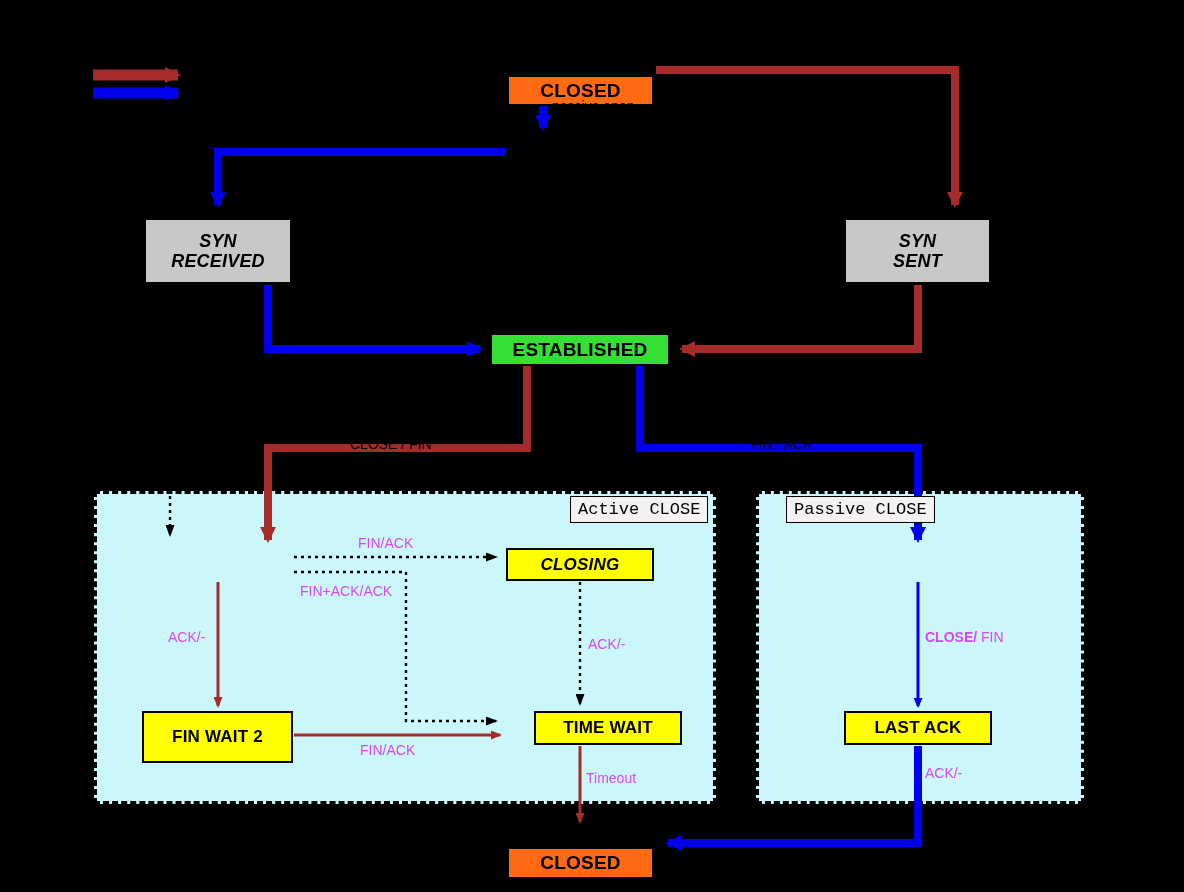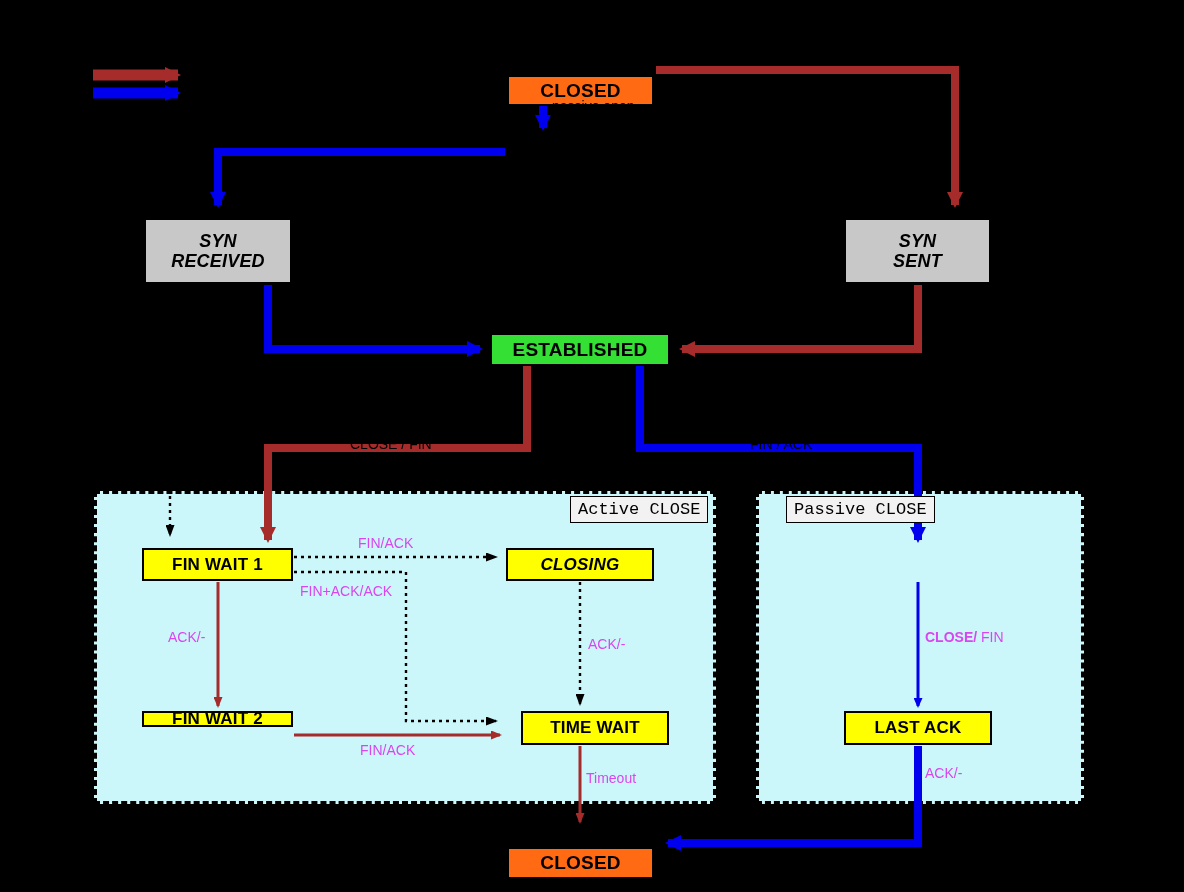"FIN WAIT 1" div.state { html: <div>FIN WAIT 1</div> -> none }
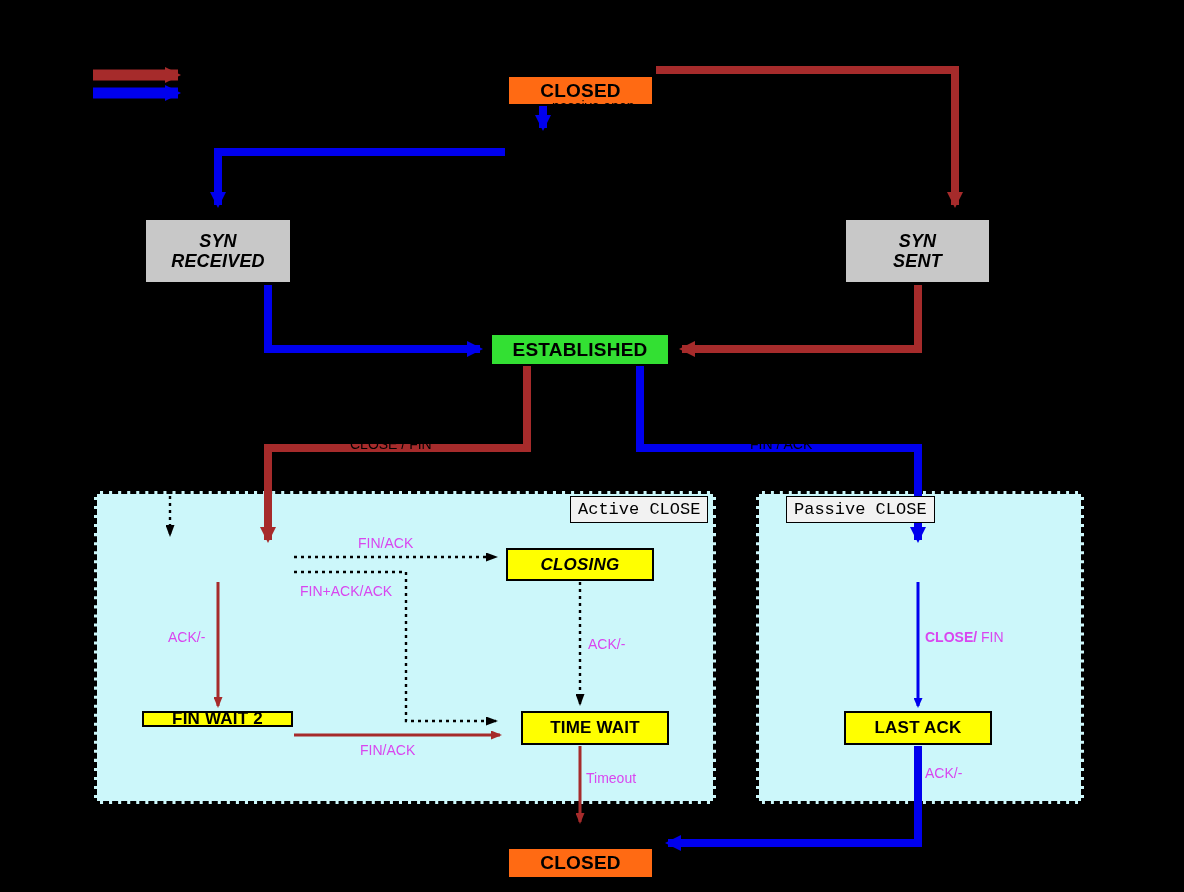"FIN WAIT 2" div.state { height: 16px -> 52px }
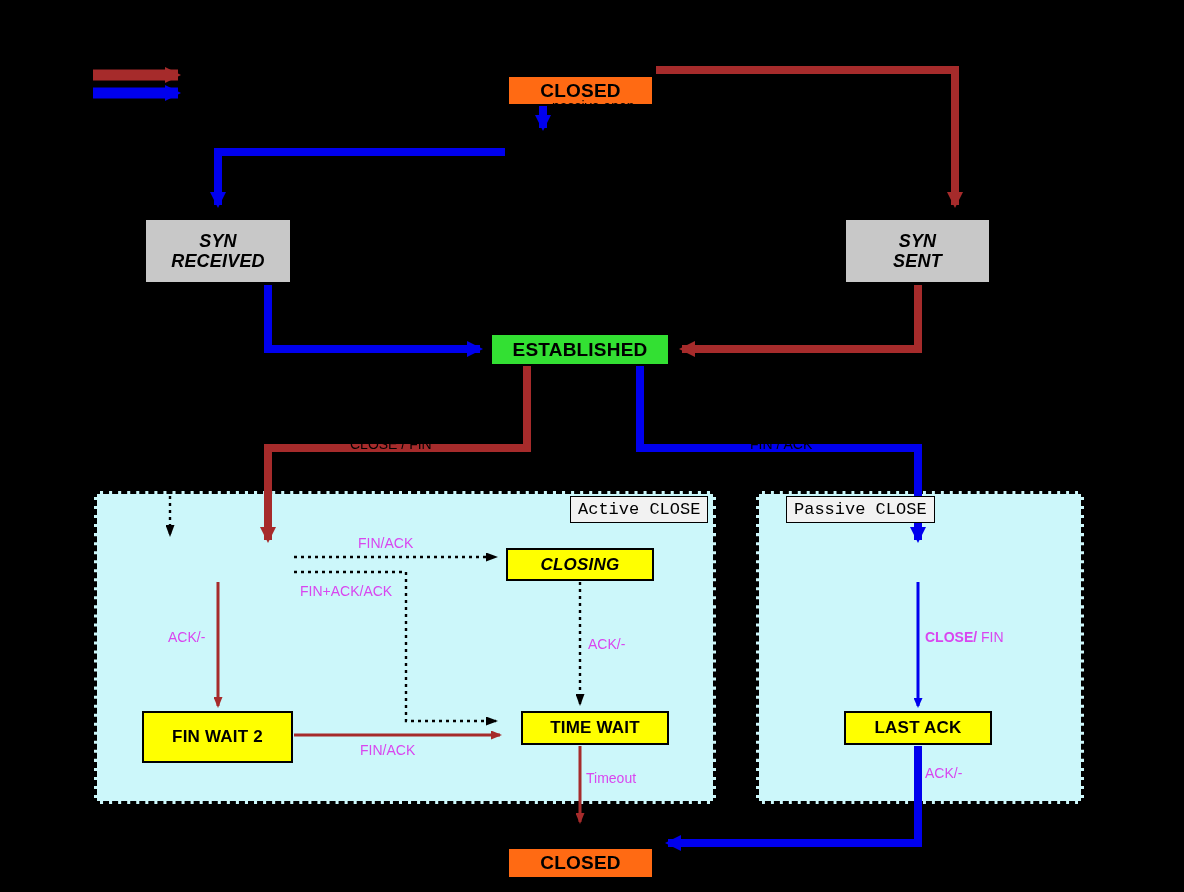"TIME WAIT" div.state { left: 521px -> 534px }
